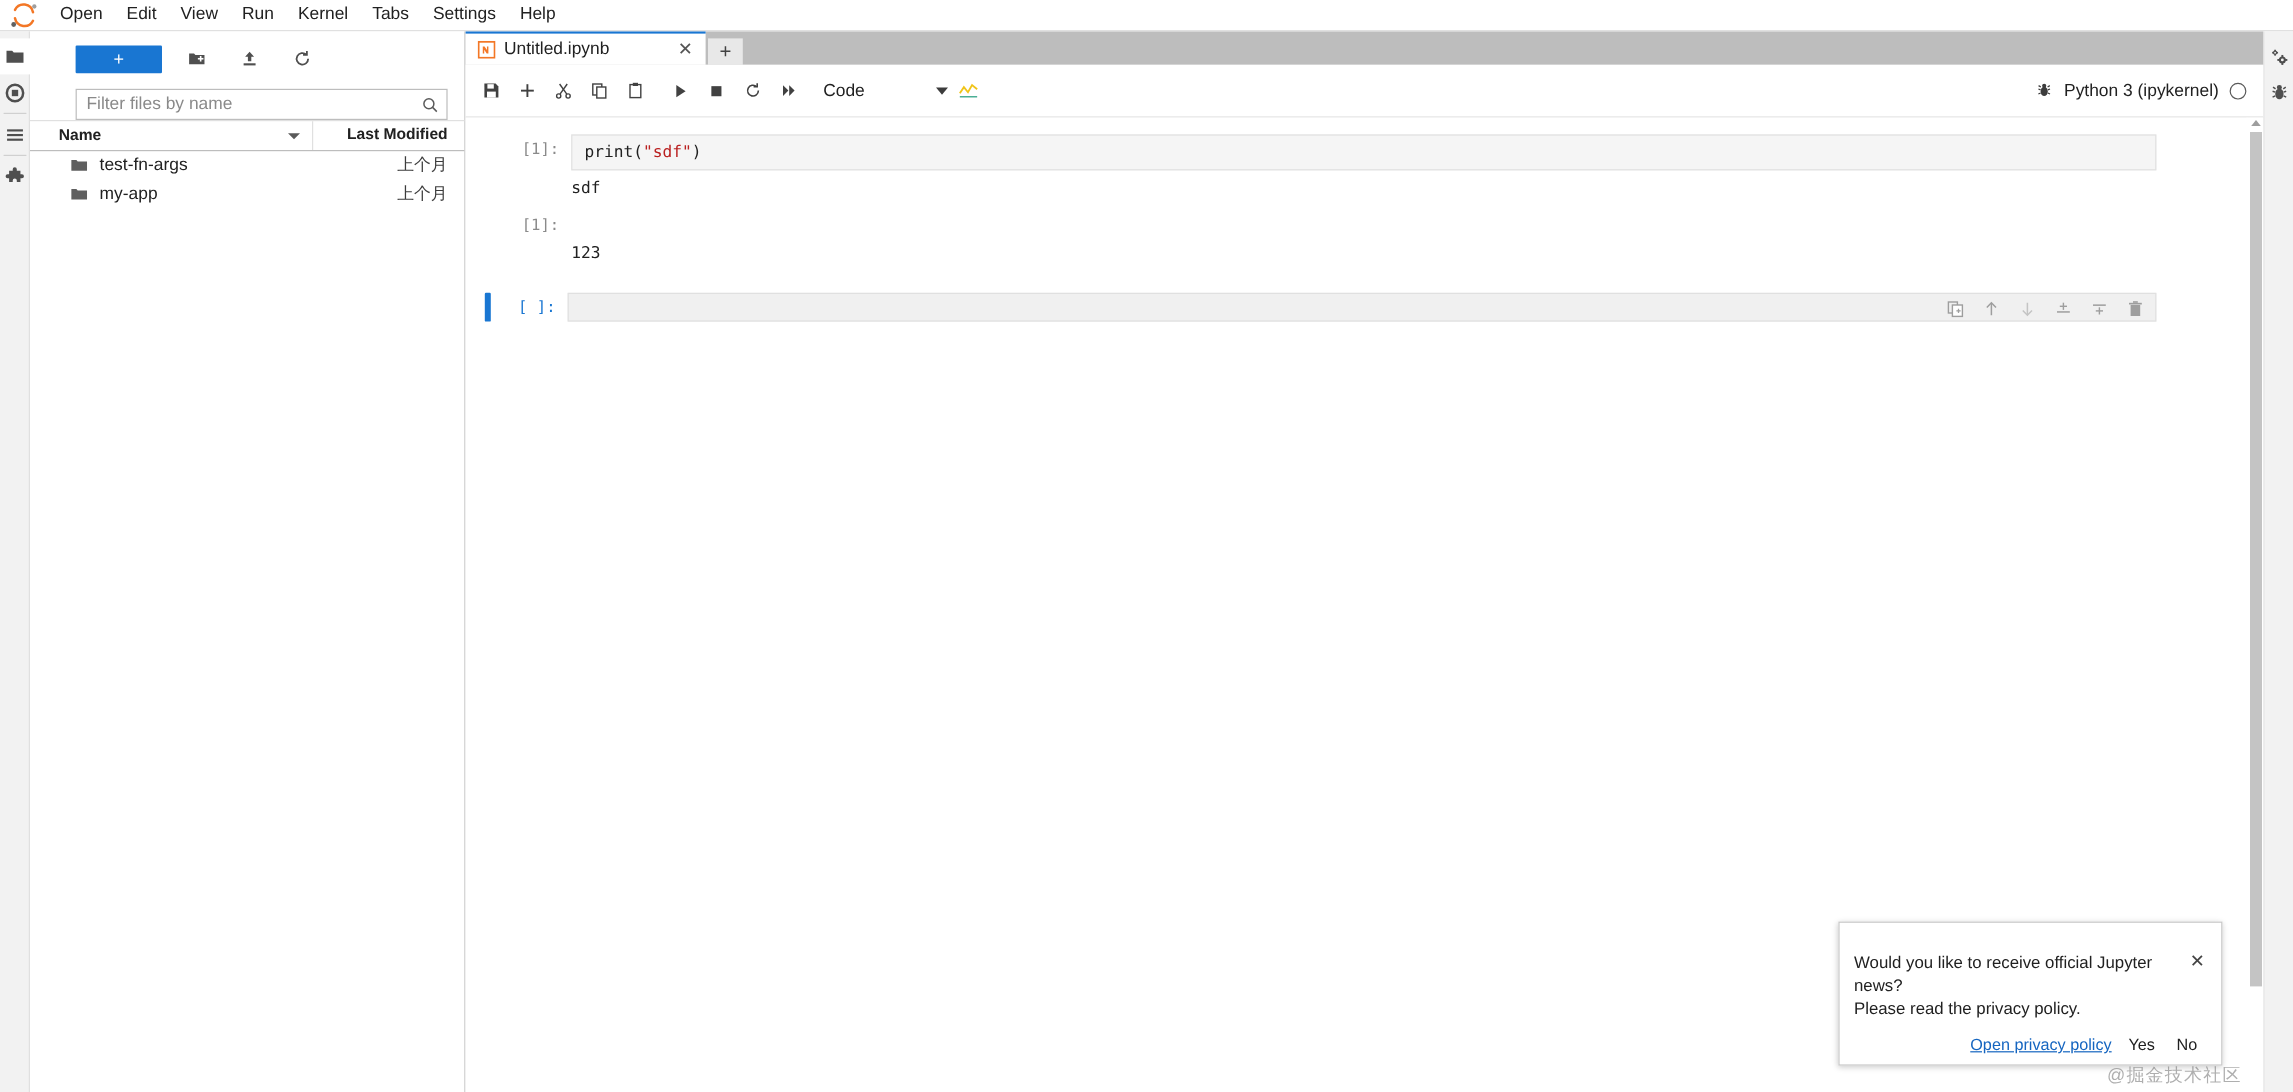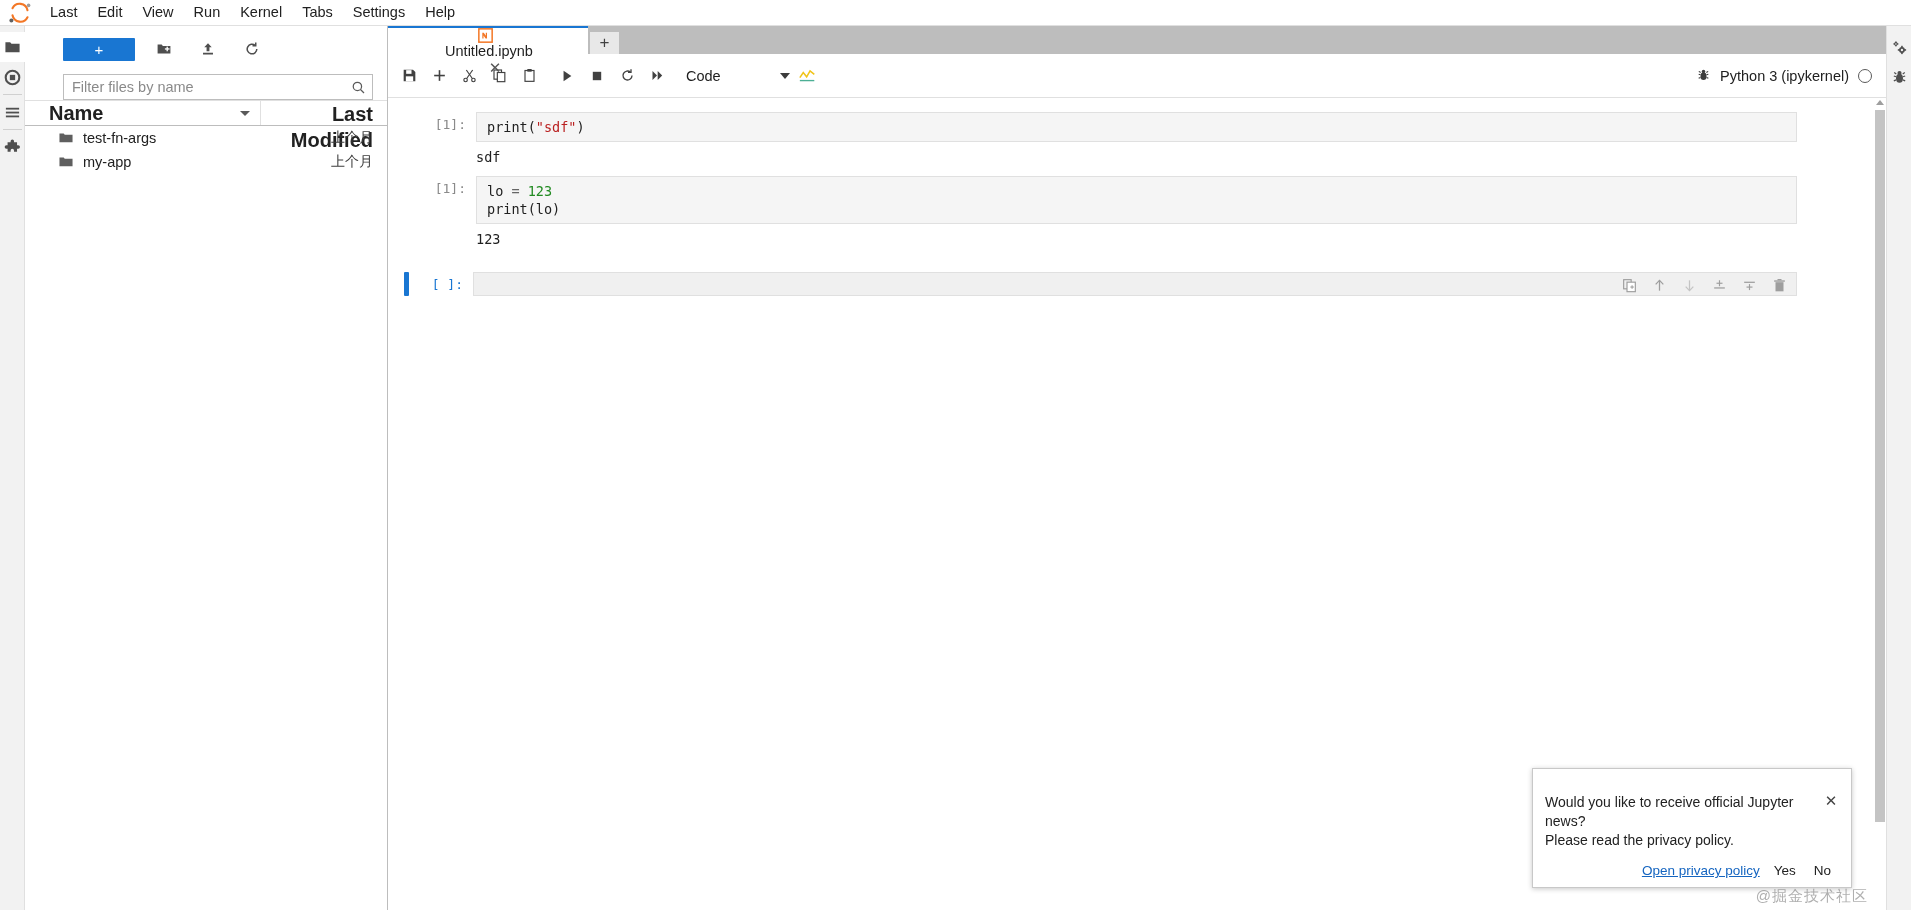"Last" div.menu-item { text: Last -> Open }
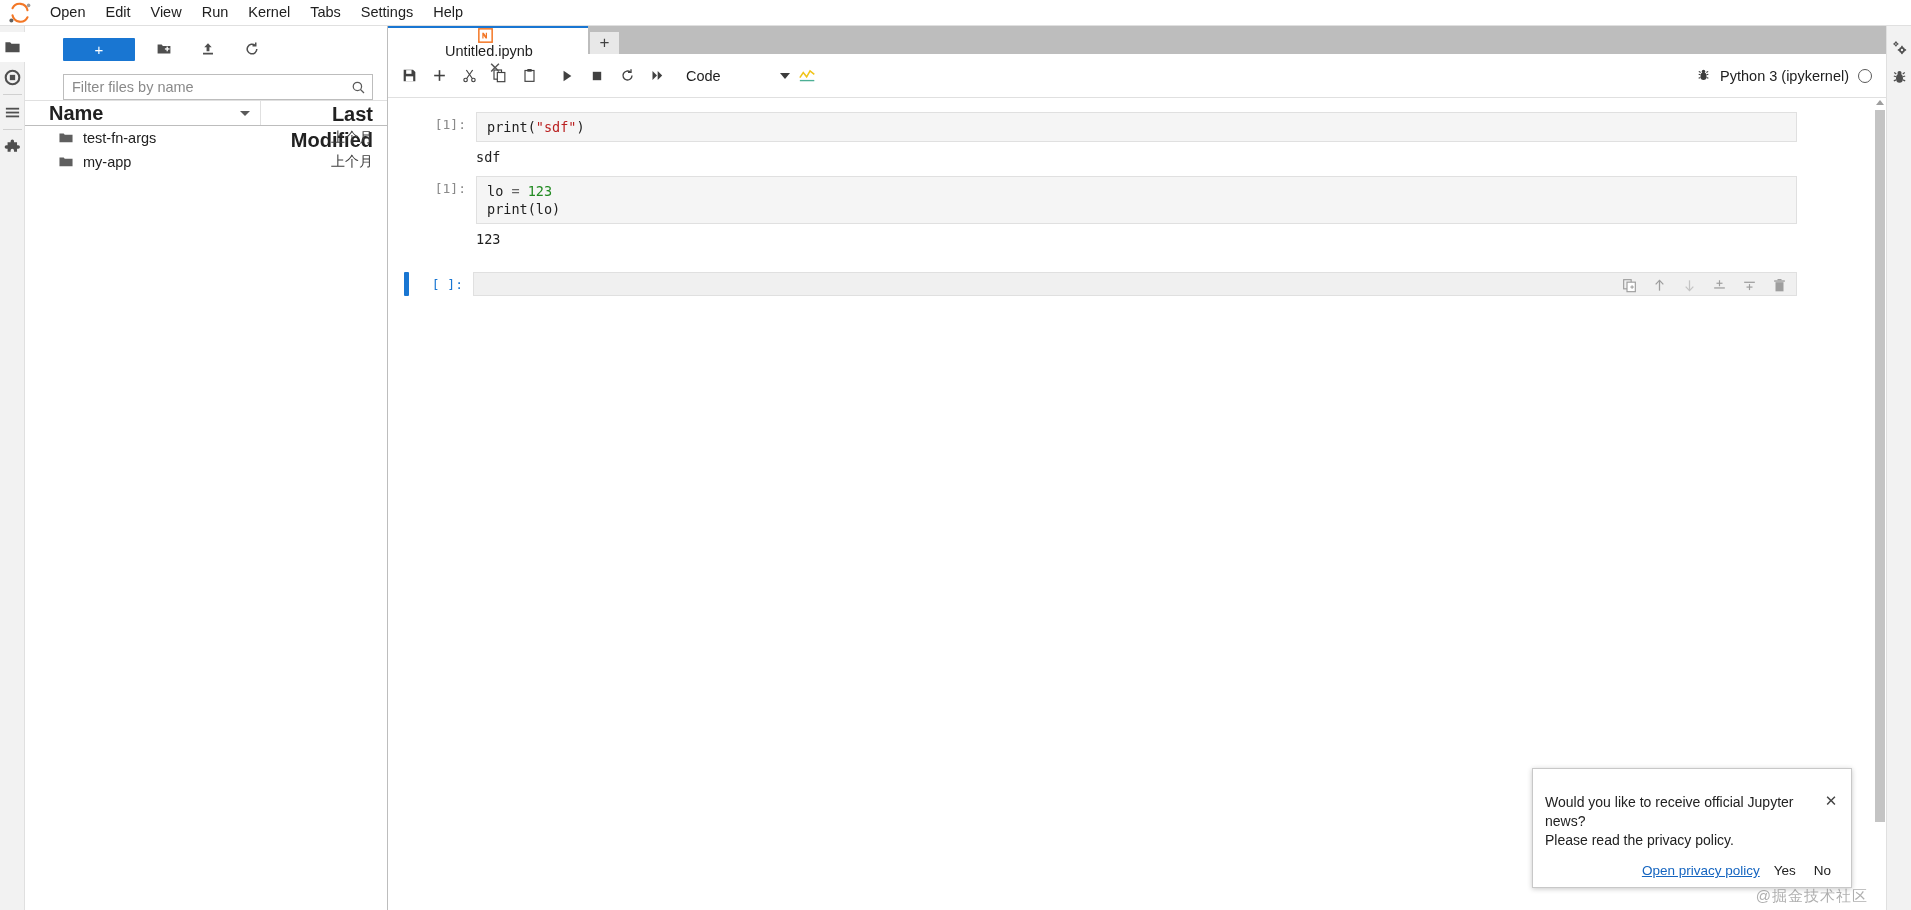"Untitled.ipynb" .tab { flex-direction: column -> none }
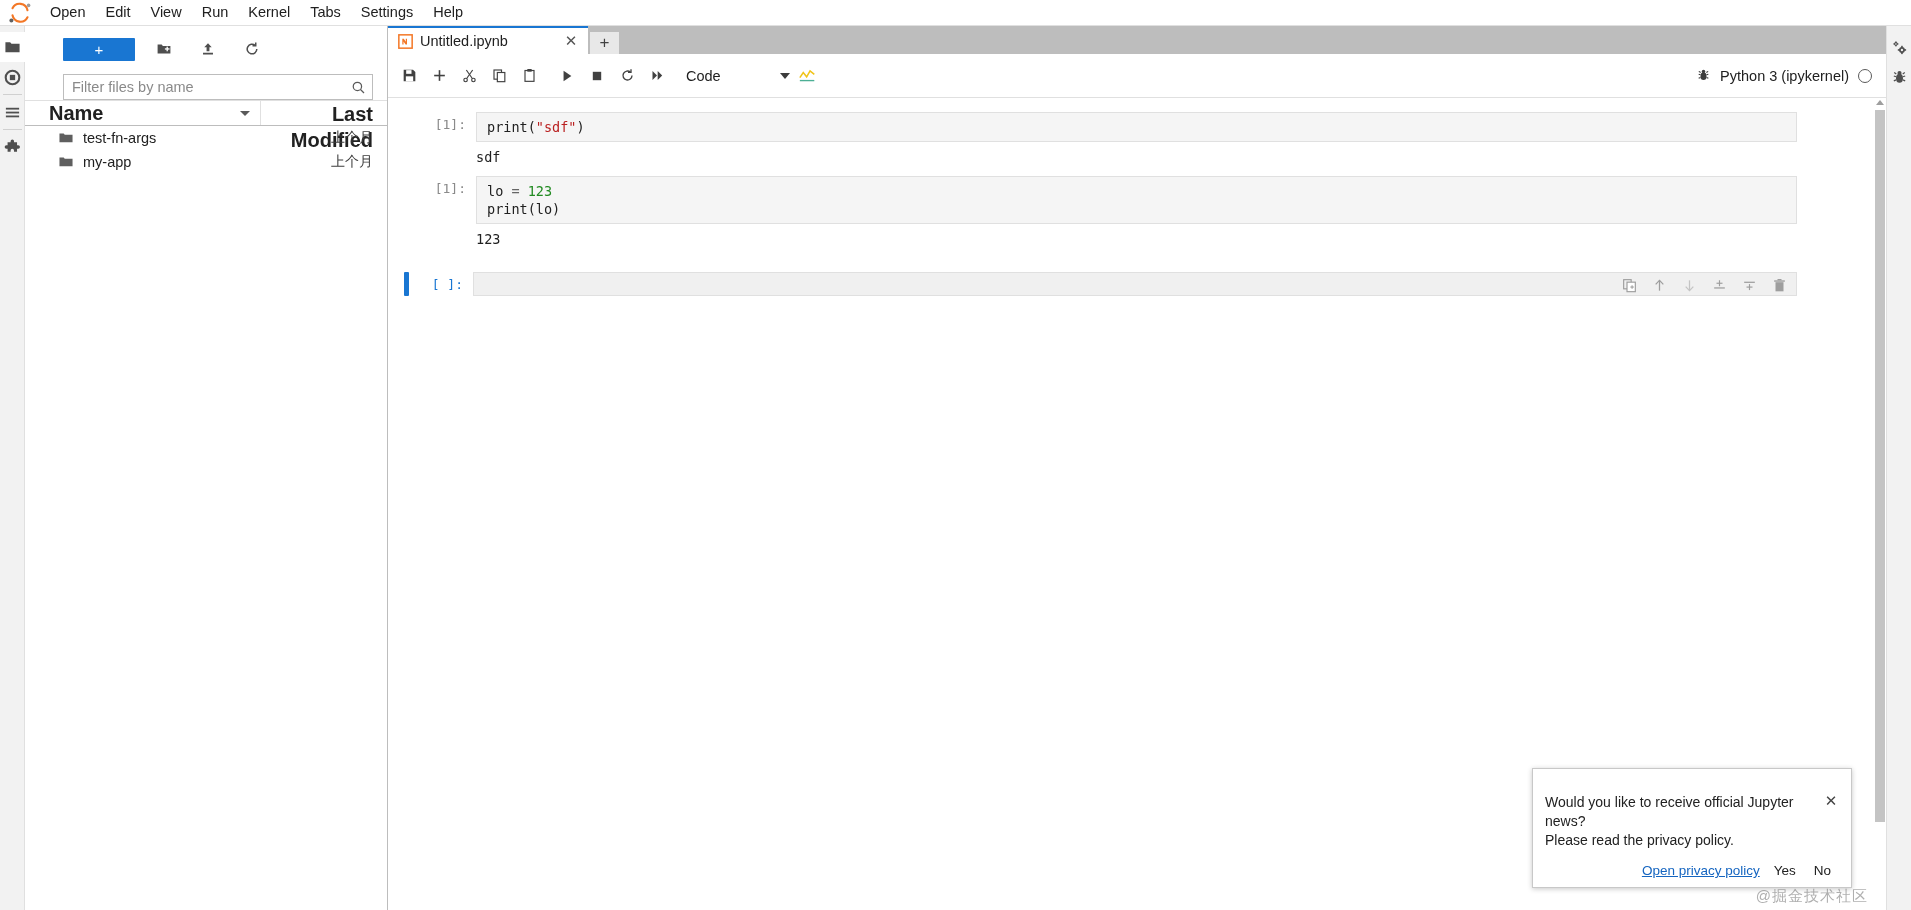"Name" .fb-header { align-items: flex-start -> flex-end; font-size: 20px -> 13px }
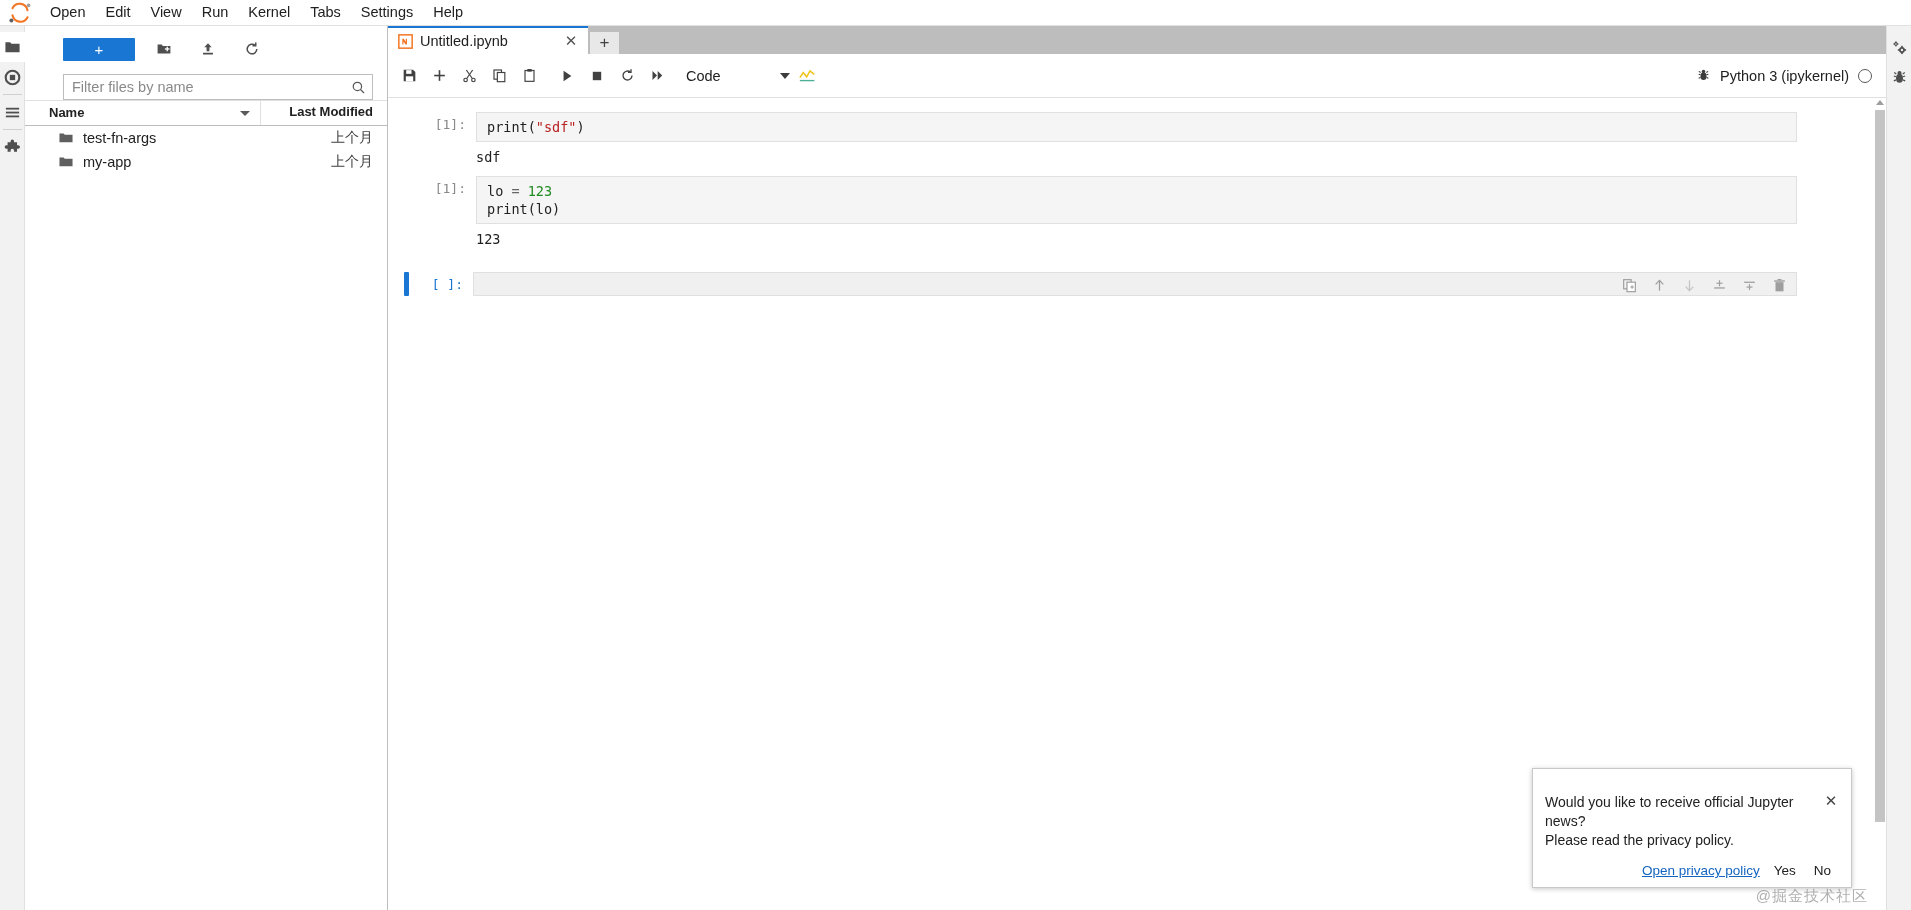"lo = 123 print(lo)" div.inputarea { html: <div><span>lo </span><span>= </span><span>123</span> <span>print(lo)</span></div> -> none }
